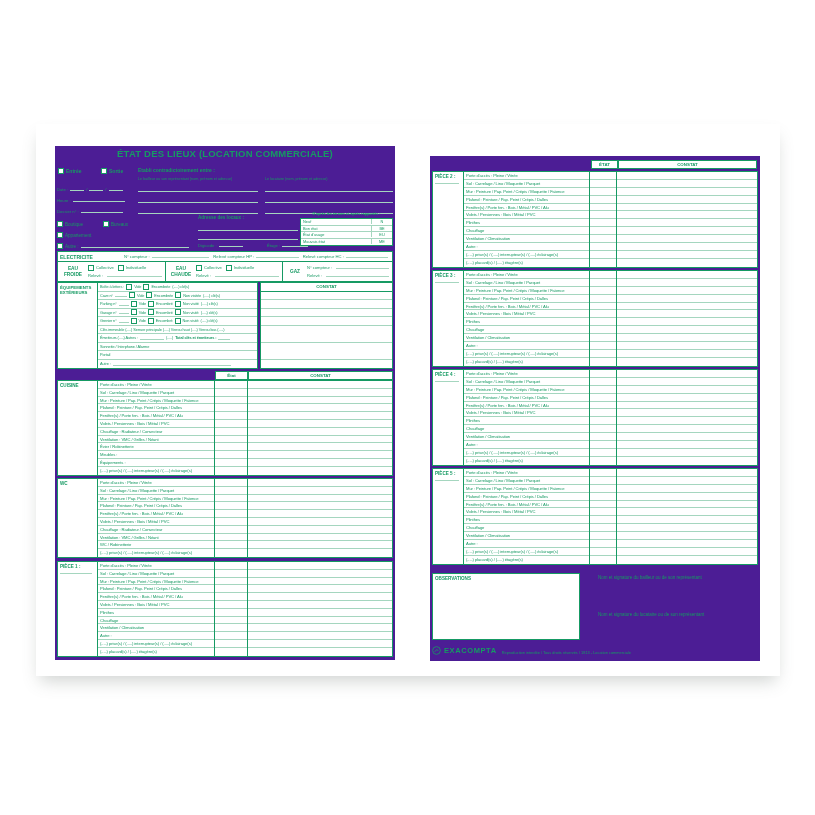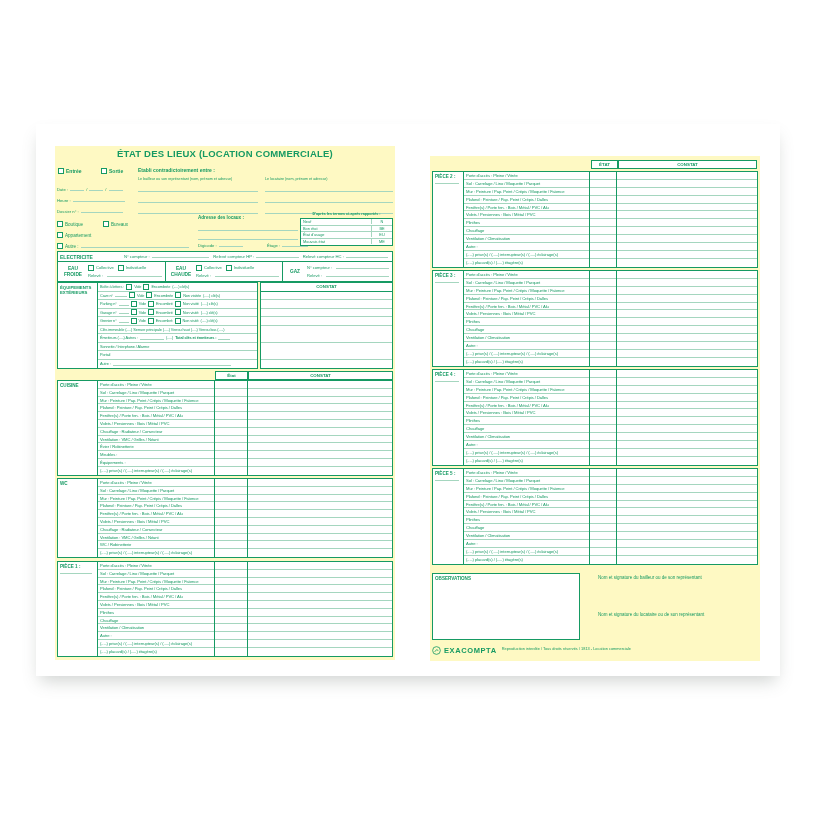"ÉTAT DES LIEUX (LOCATION COMMERCIALE)" .page { background: #fef9c3 -> #4c1d95 }
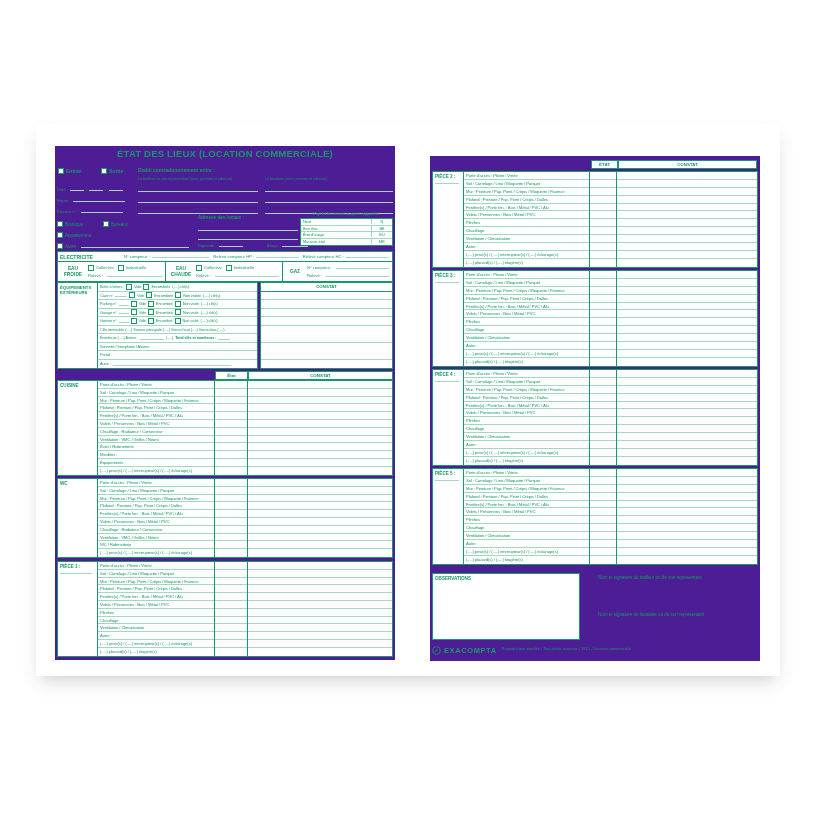"EXACOMPTA" .footer { align-items: flex-start -> flex-end }
